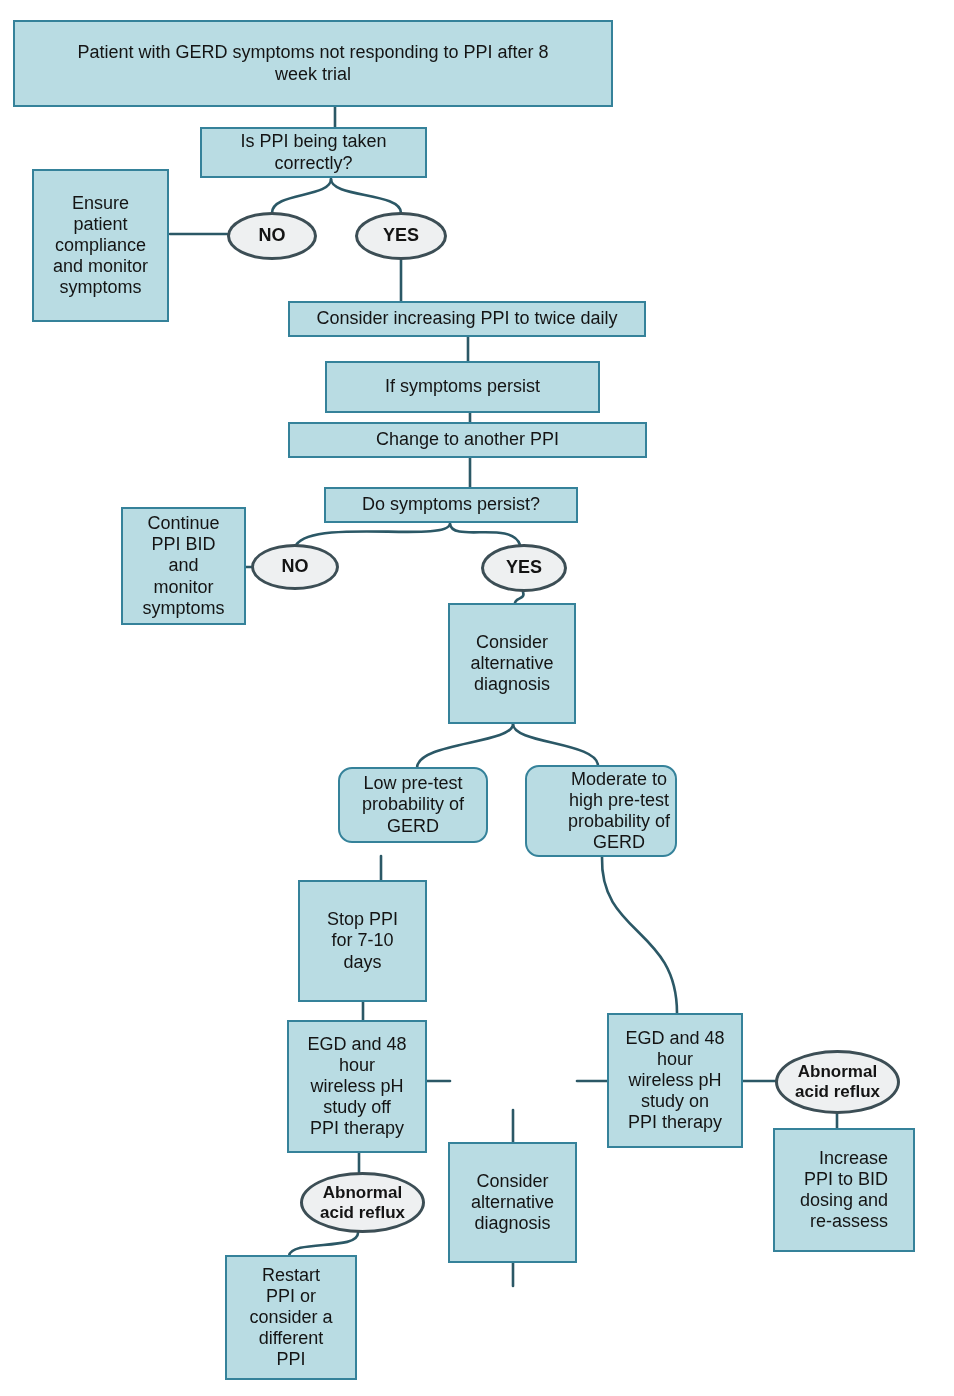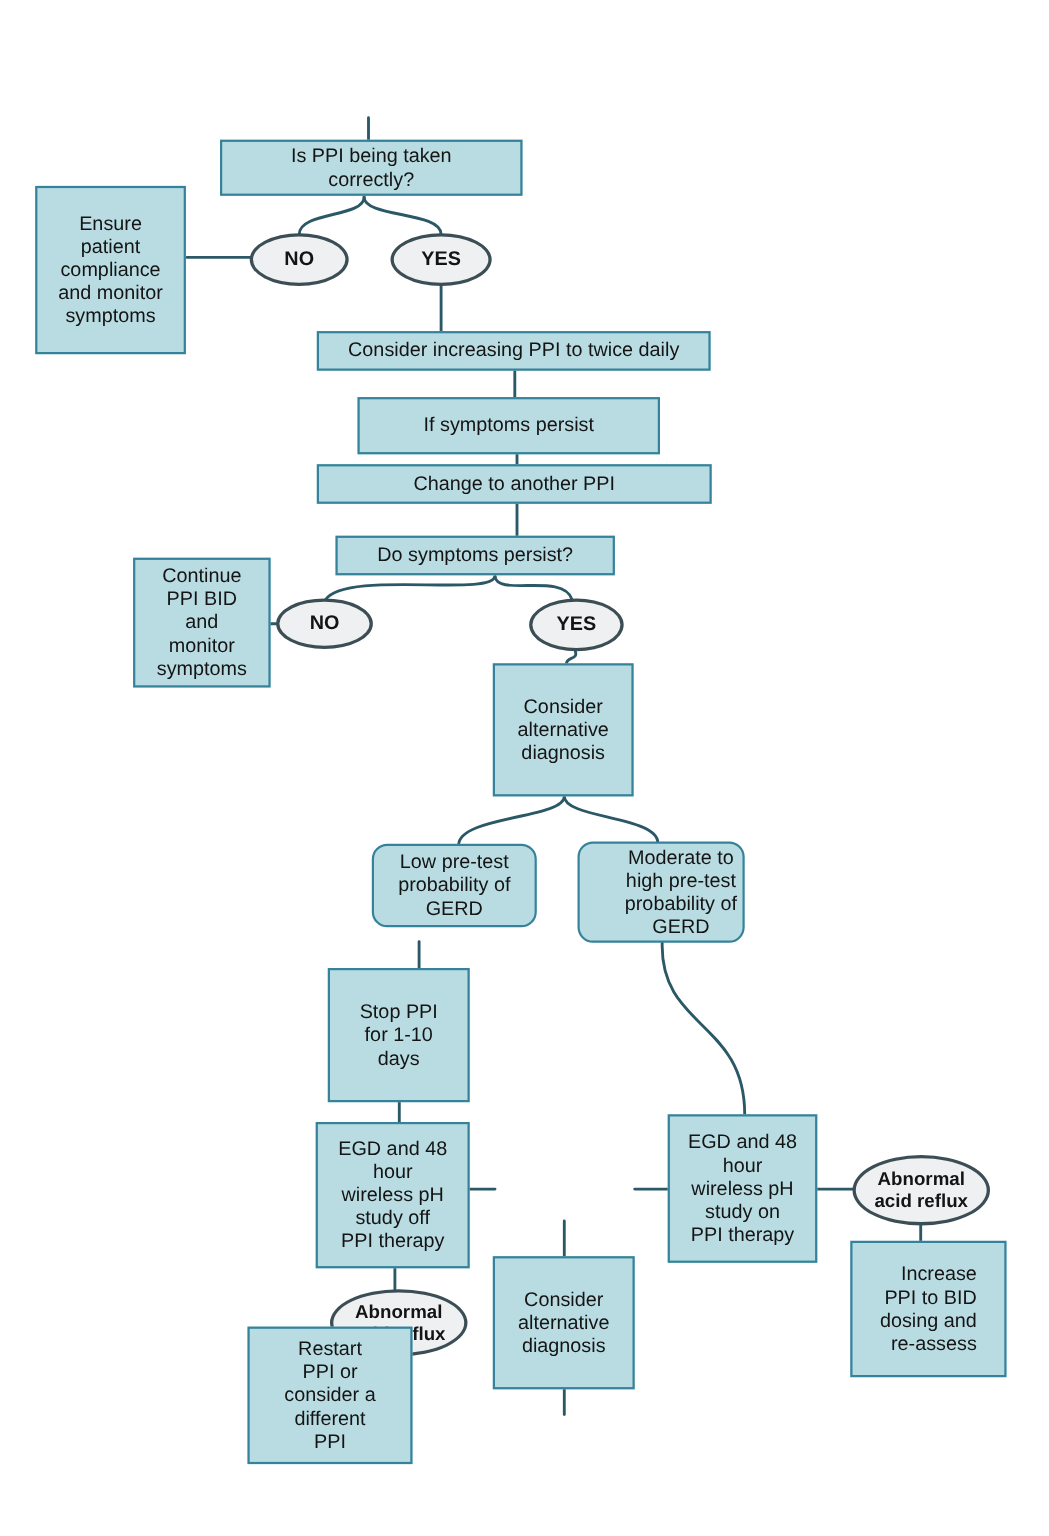"Patient with GERD symptoms not" div.node { html: none -> <div>Patient with GERD symptoms not responding to PPI after 8 week trial</div> }
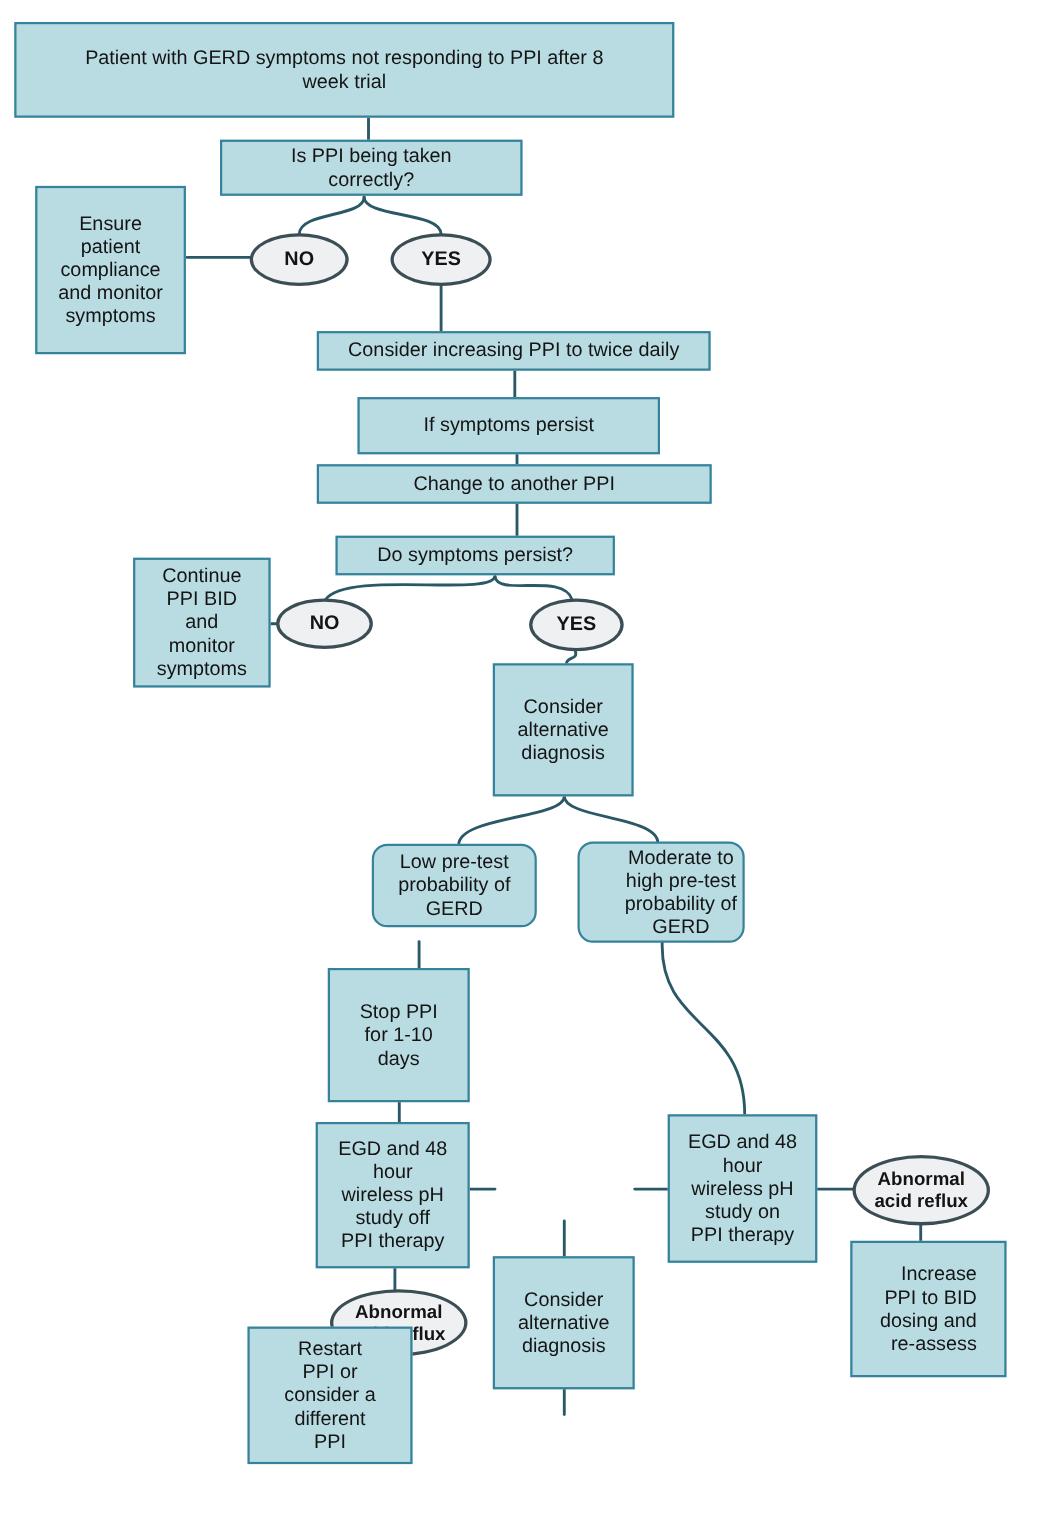"Is PPI being taken" div.node { width: 275px -> 227px }
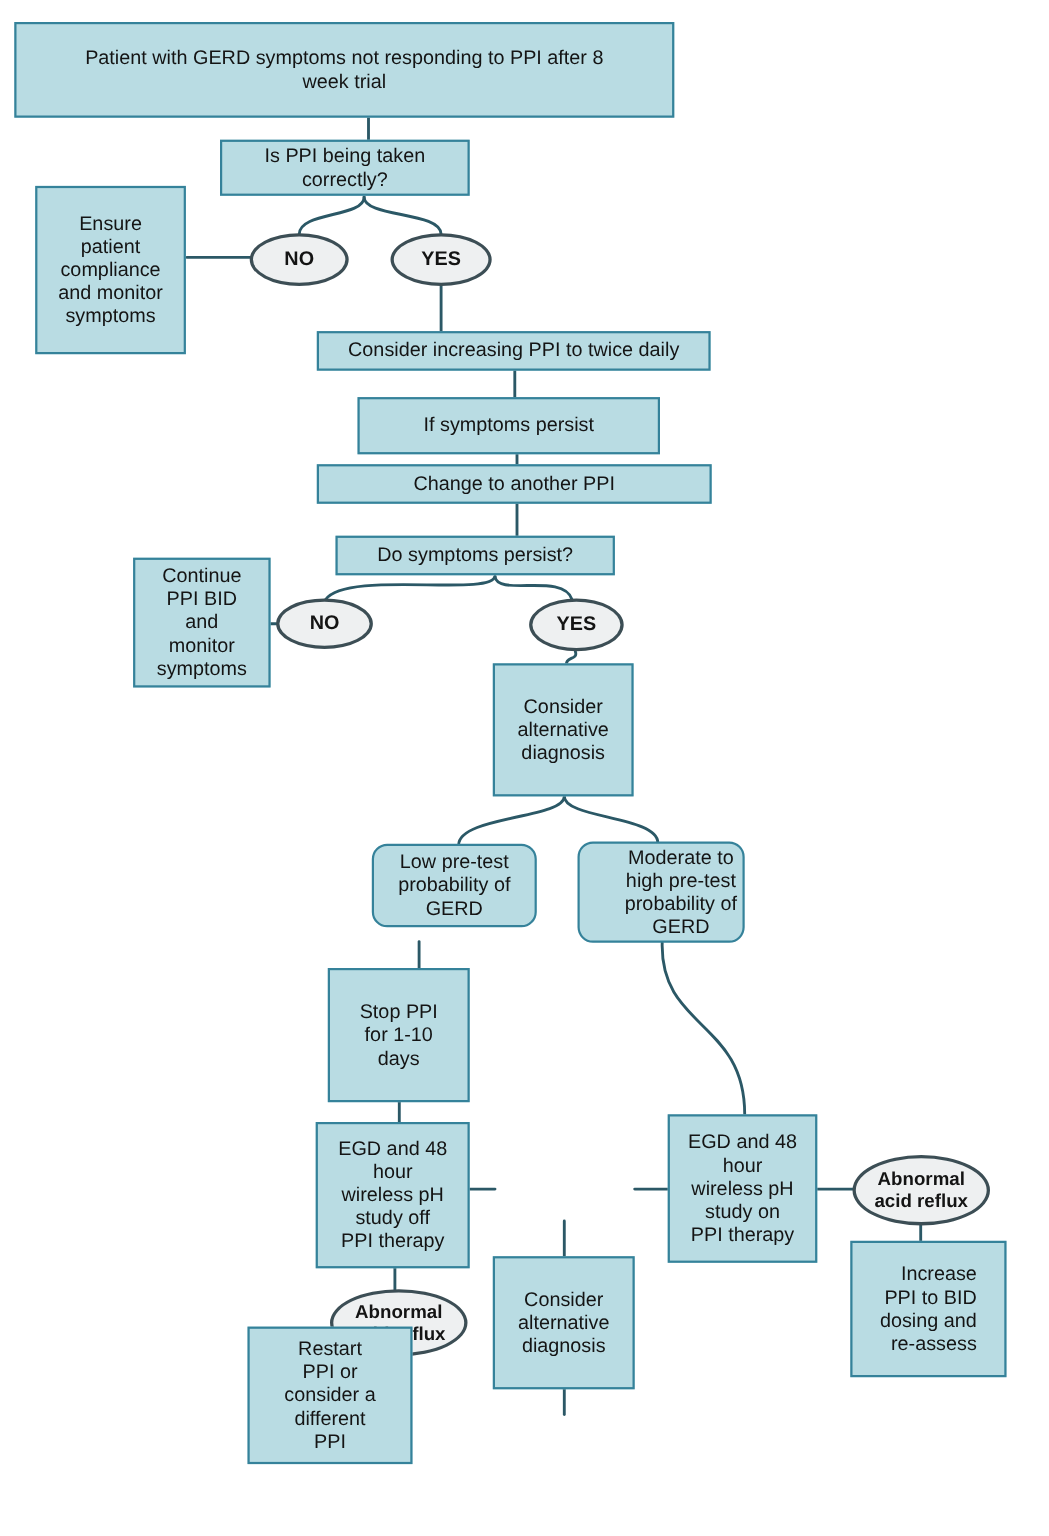"Do symptoms persist?" div.node { left: 305px -> 324px }
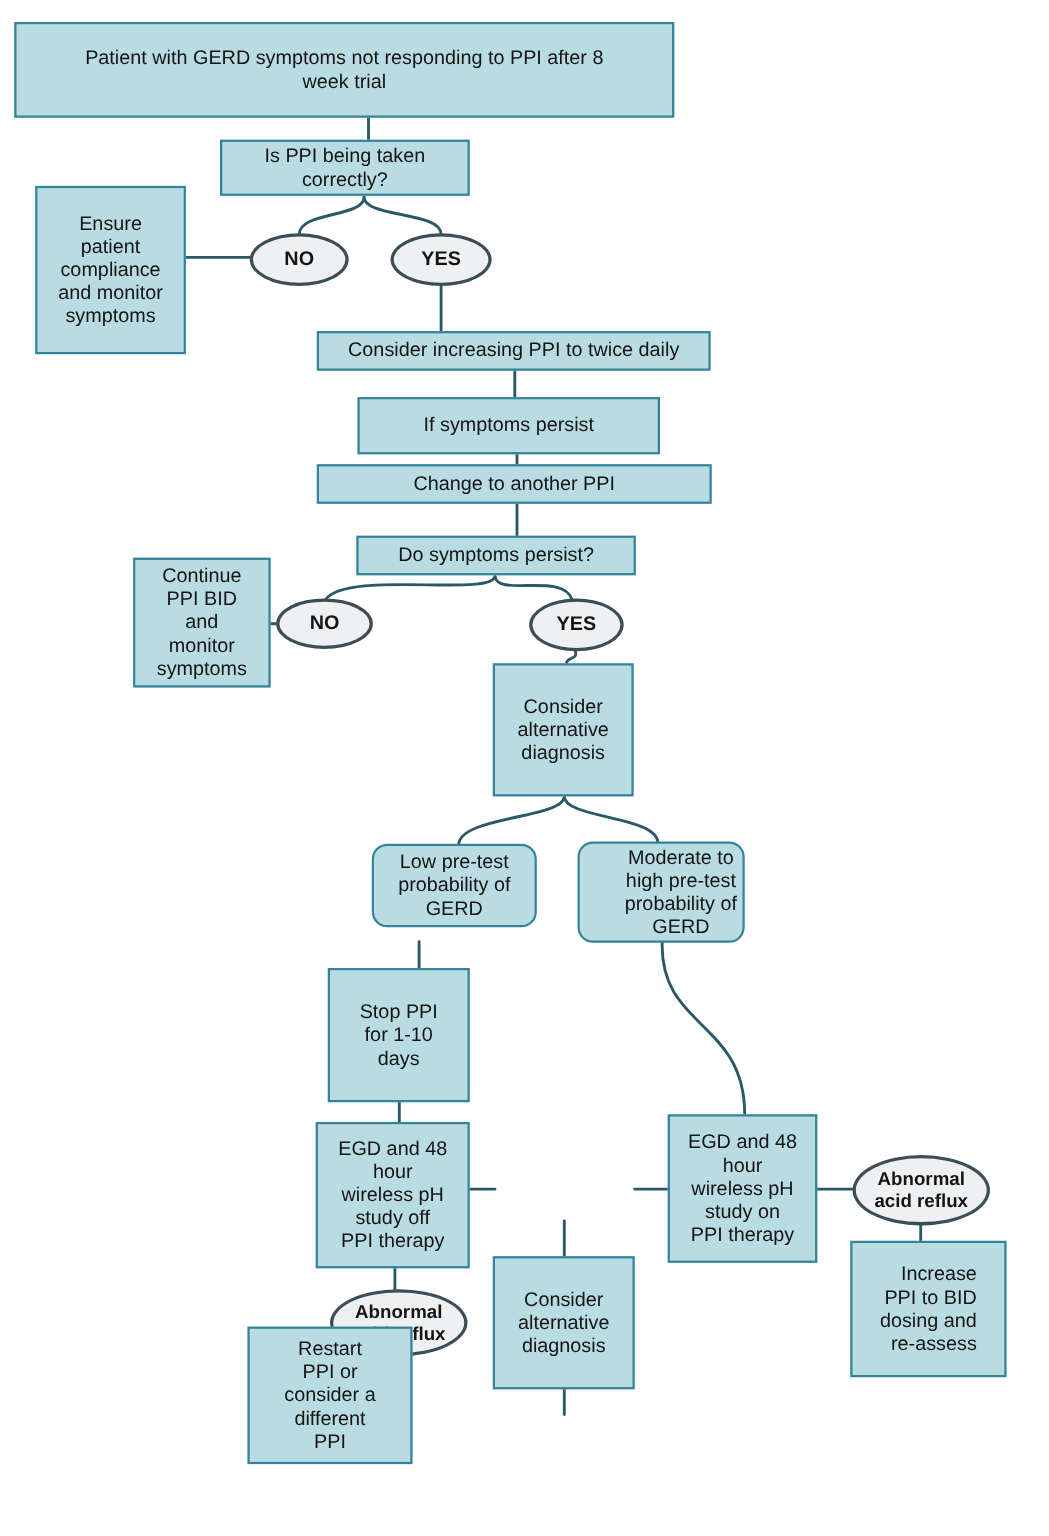"Stop PPI" div.node { text: 1-10 -> 7-10 }
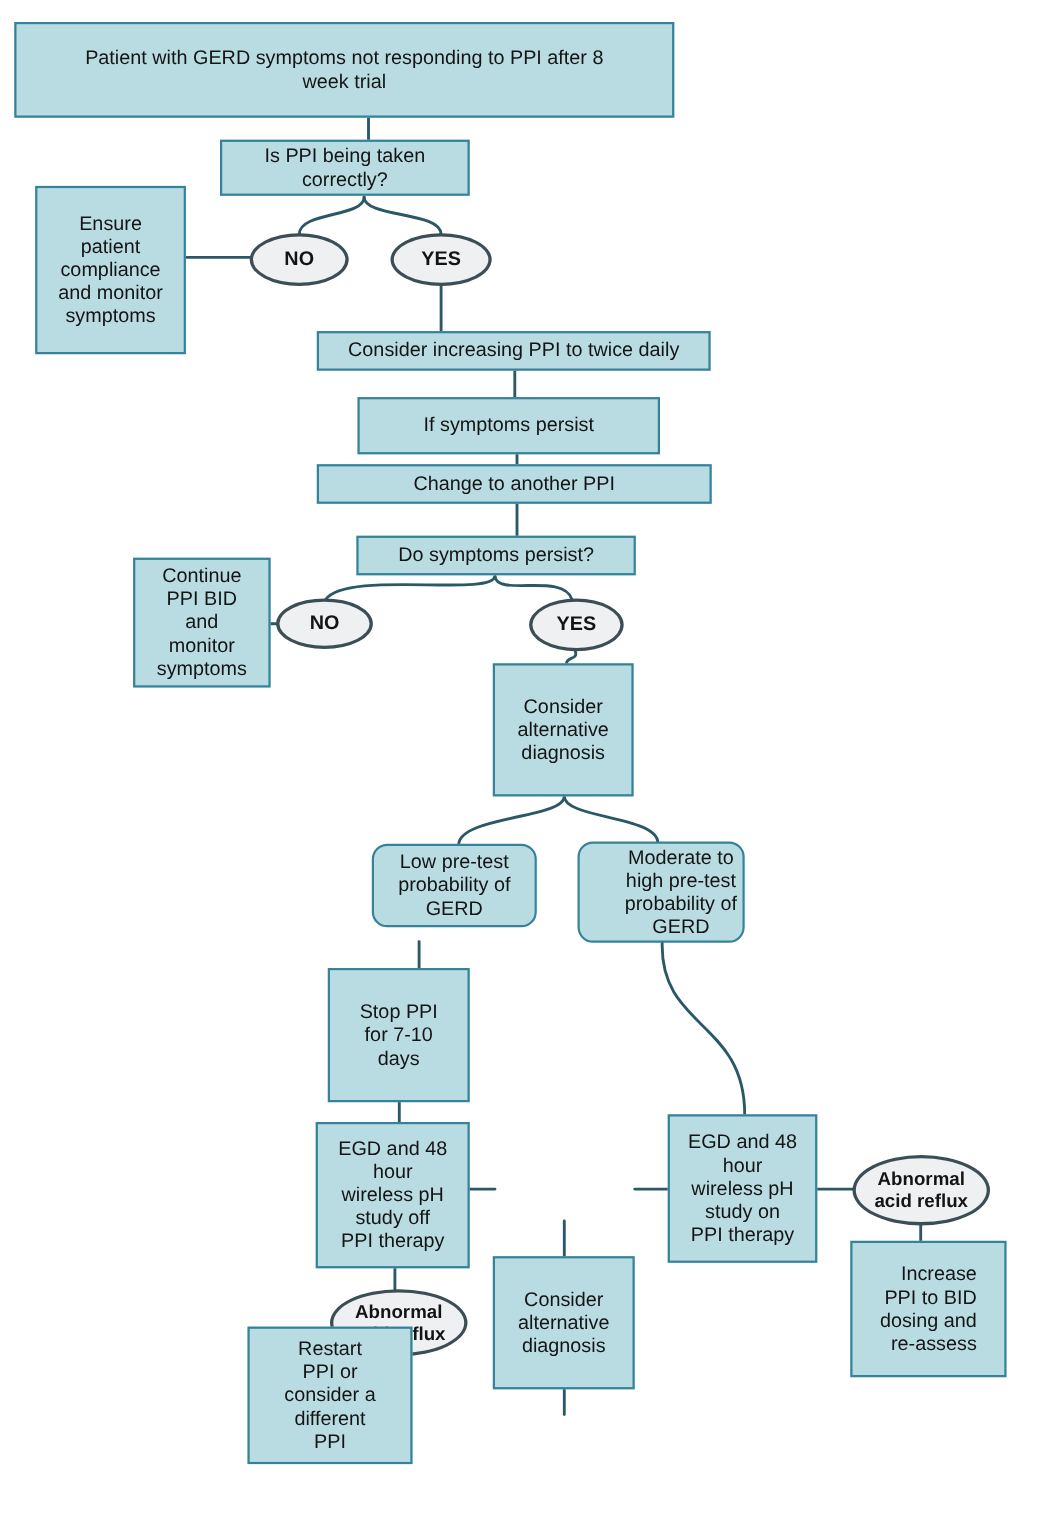"Restart" div.node { top: 1206px -> 1255px; width: 150px -> 132px }
